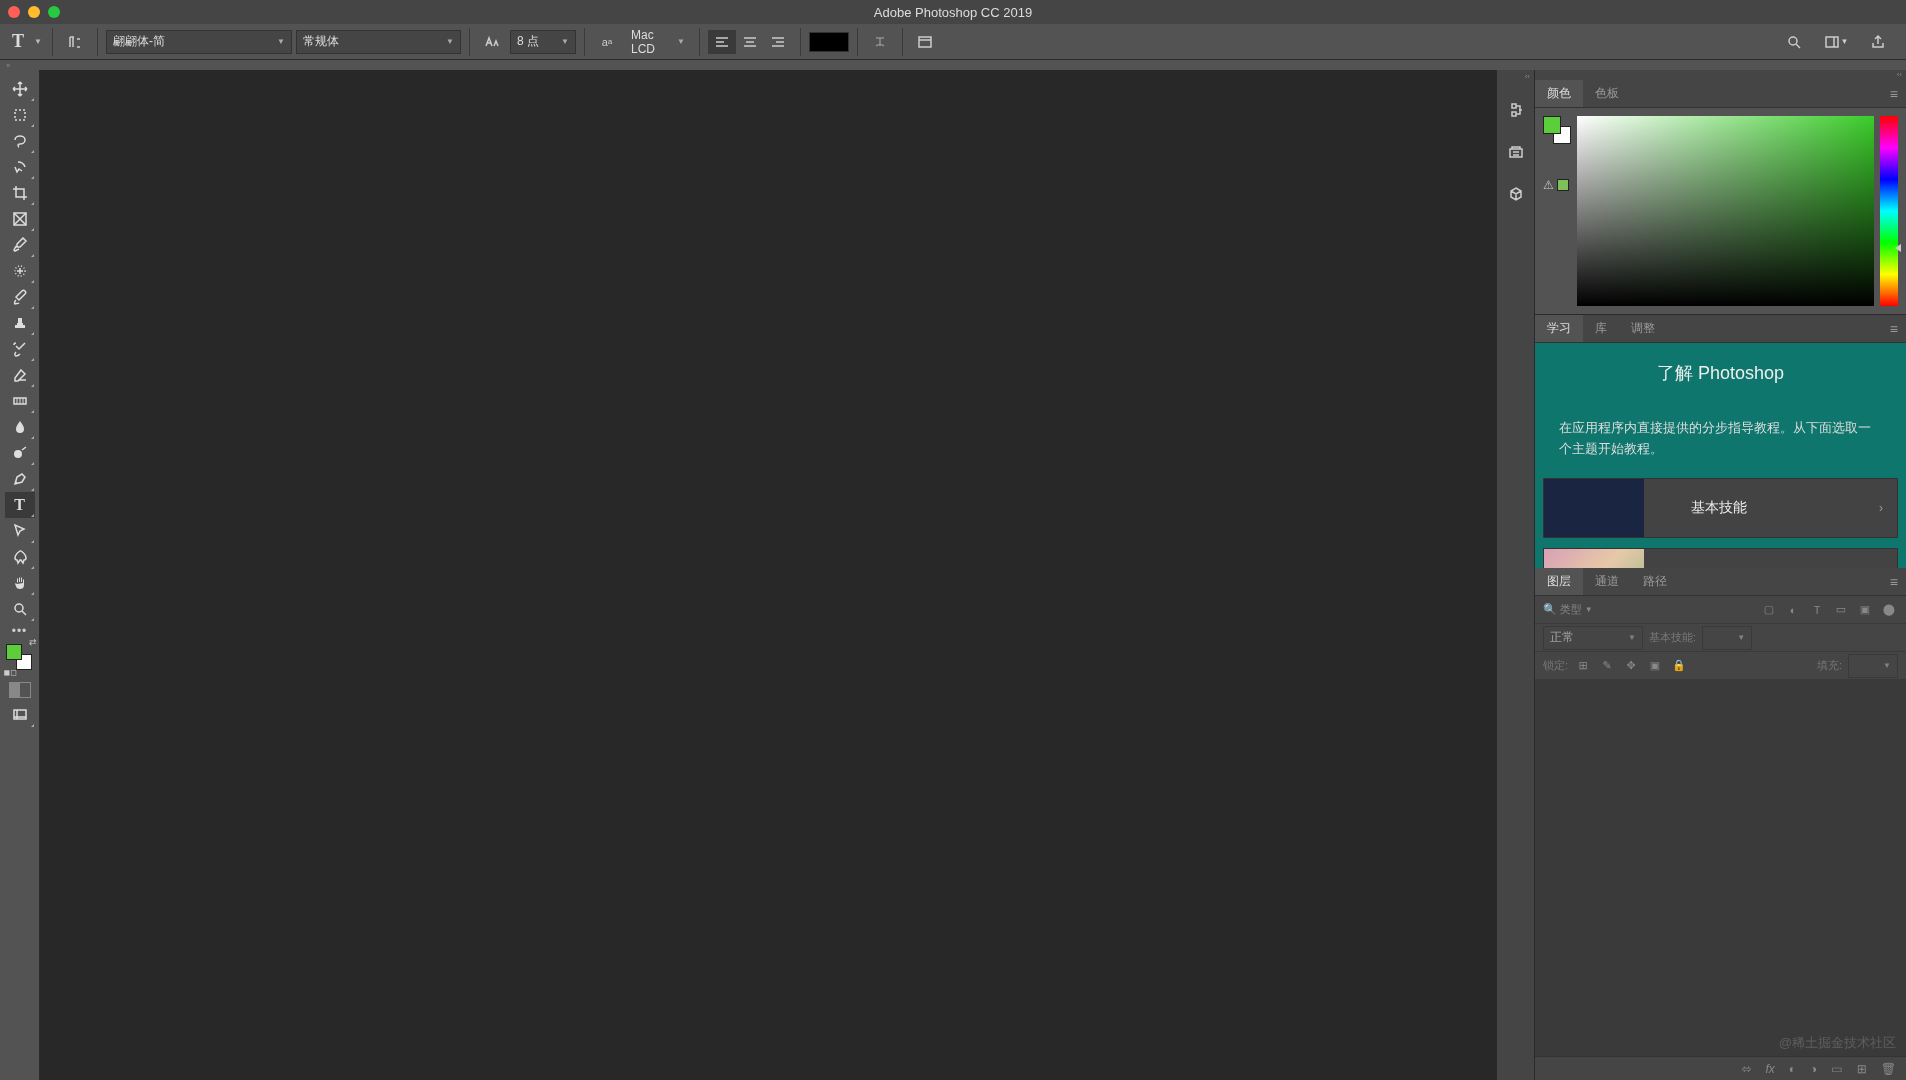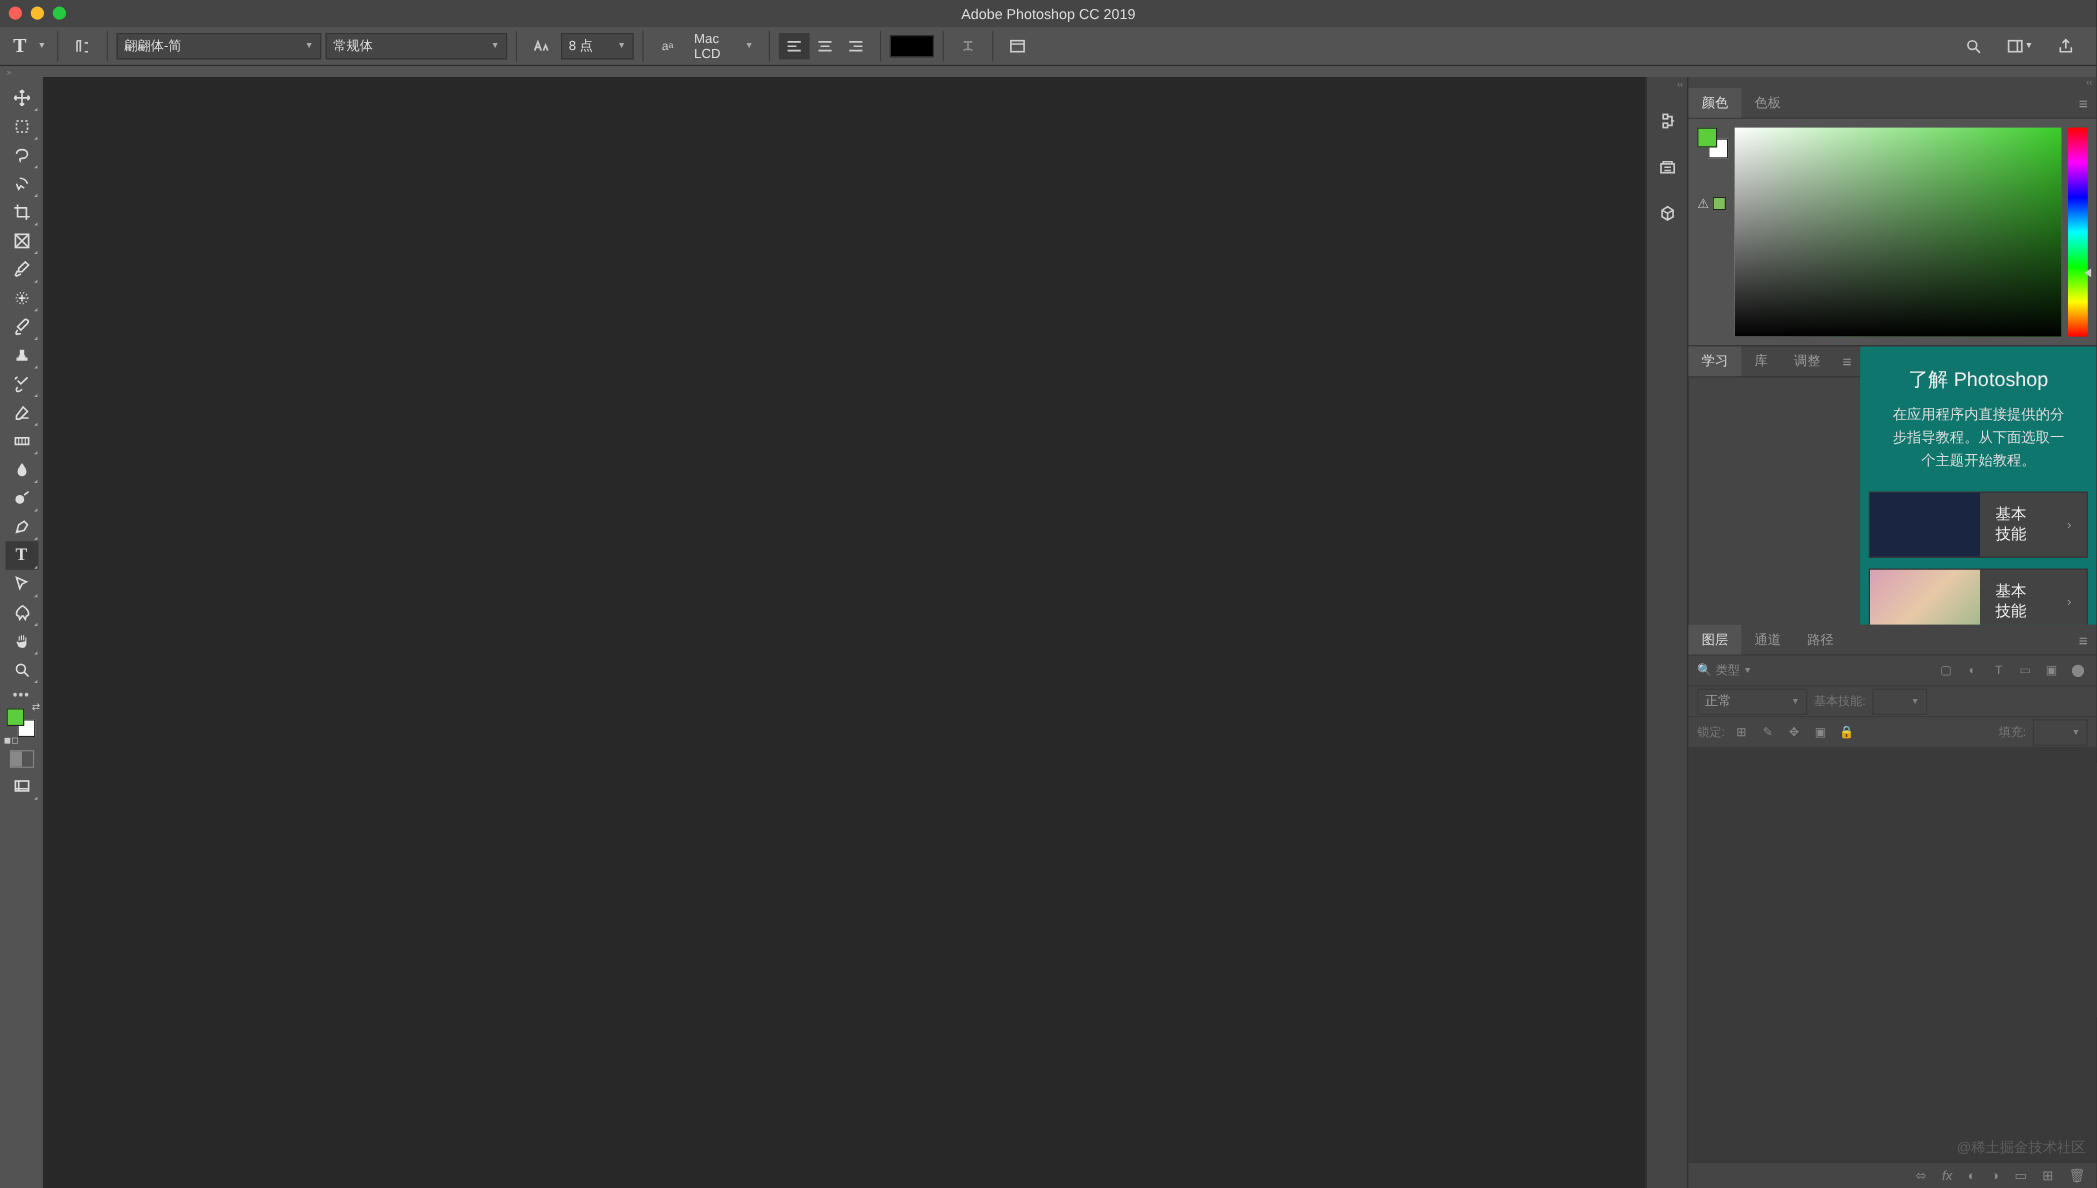"学习" .learnpanel { flex-direction: row -> column }
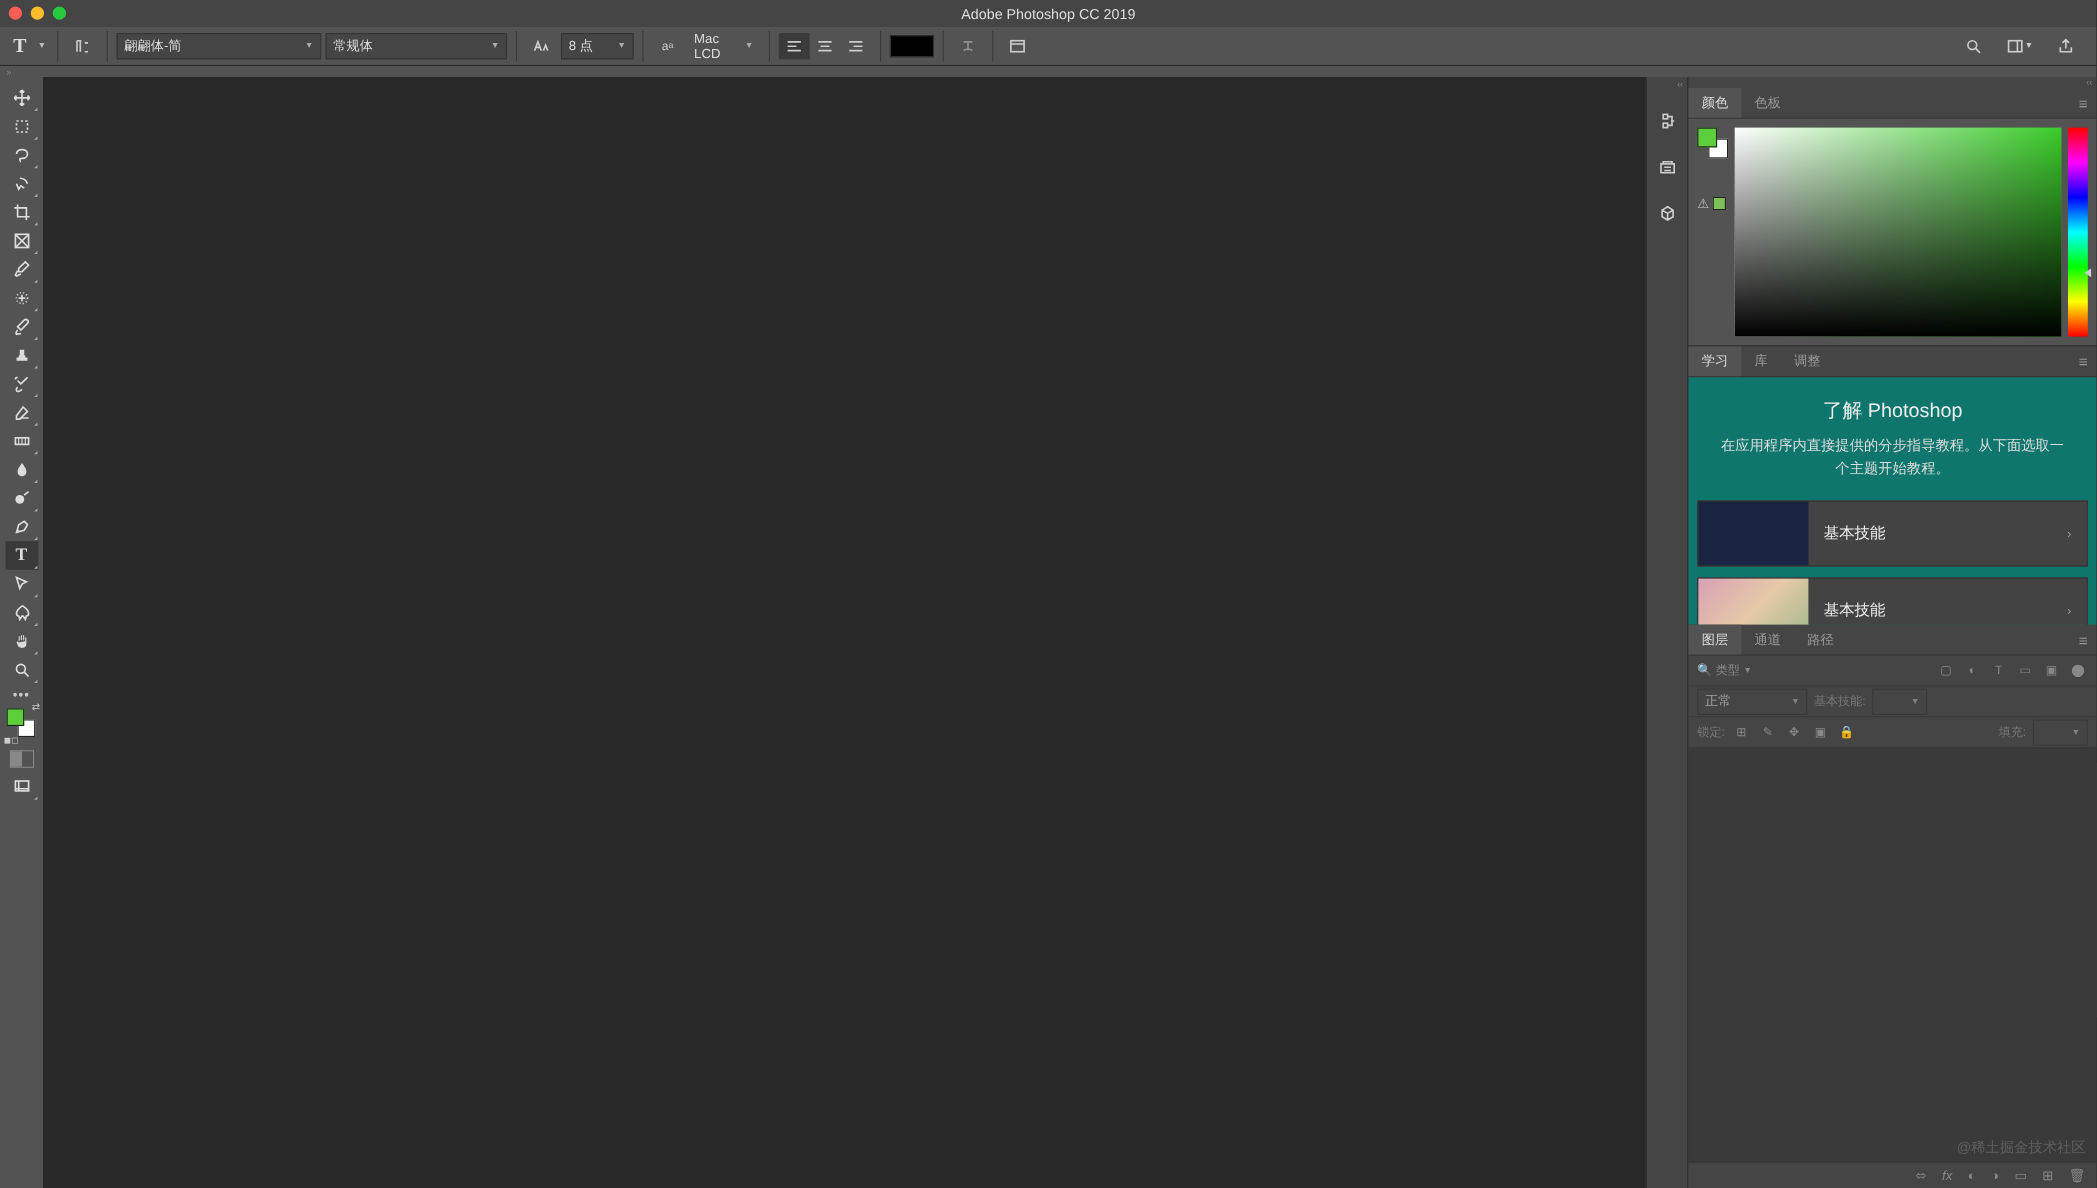"在应用程序内直接提供的分步指导教程。从下面选取一个主题开始教程。" .learn-body p { margin-top: none -> 23px; text-align: center -> none }
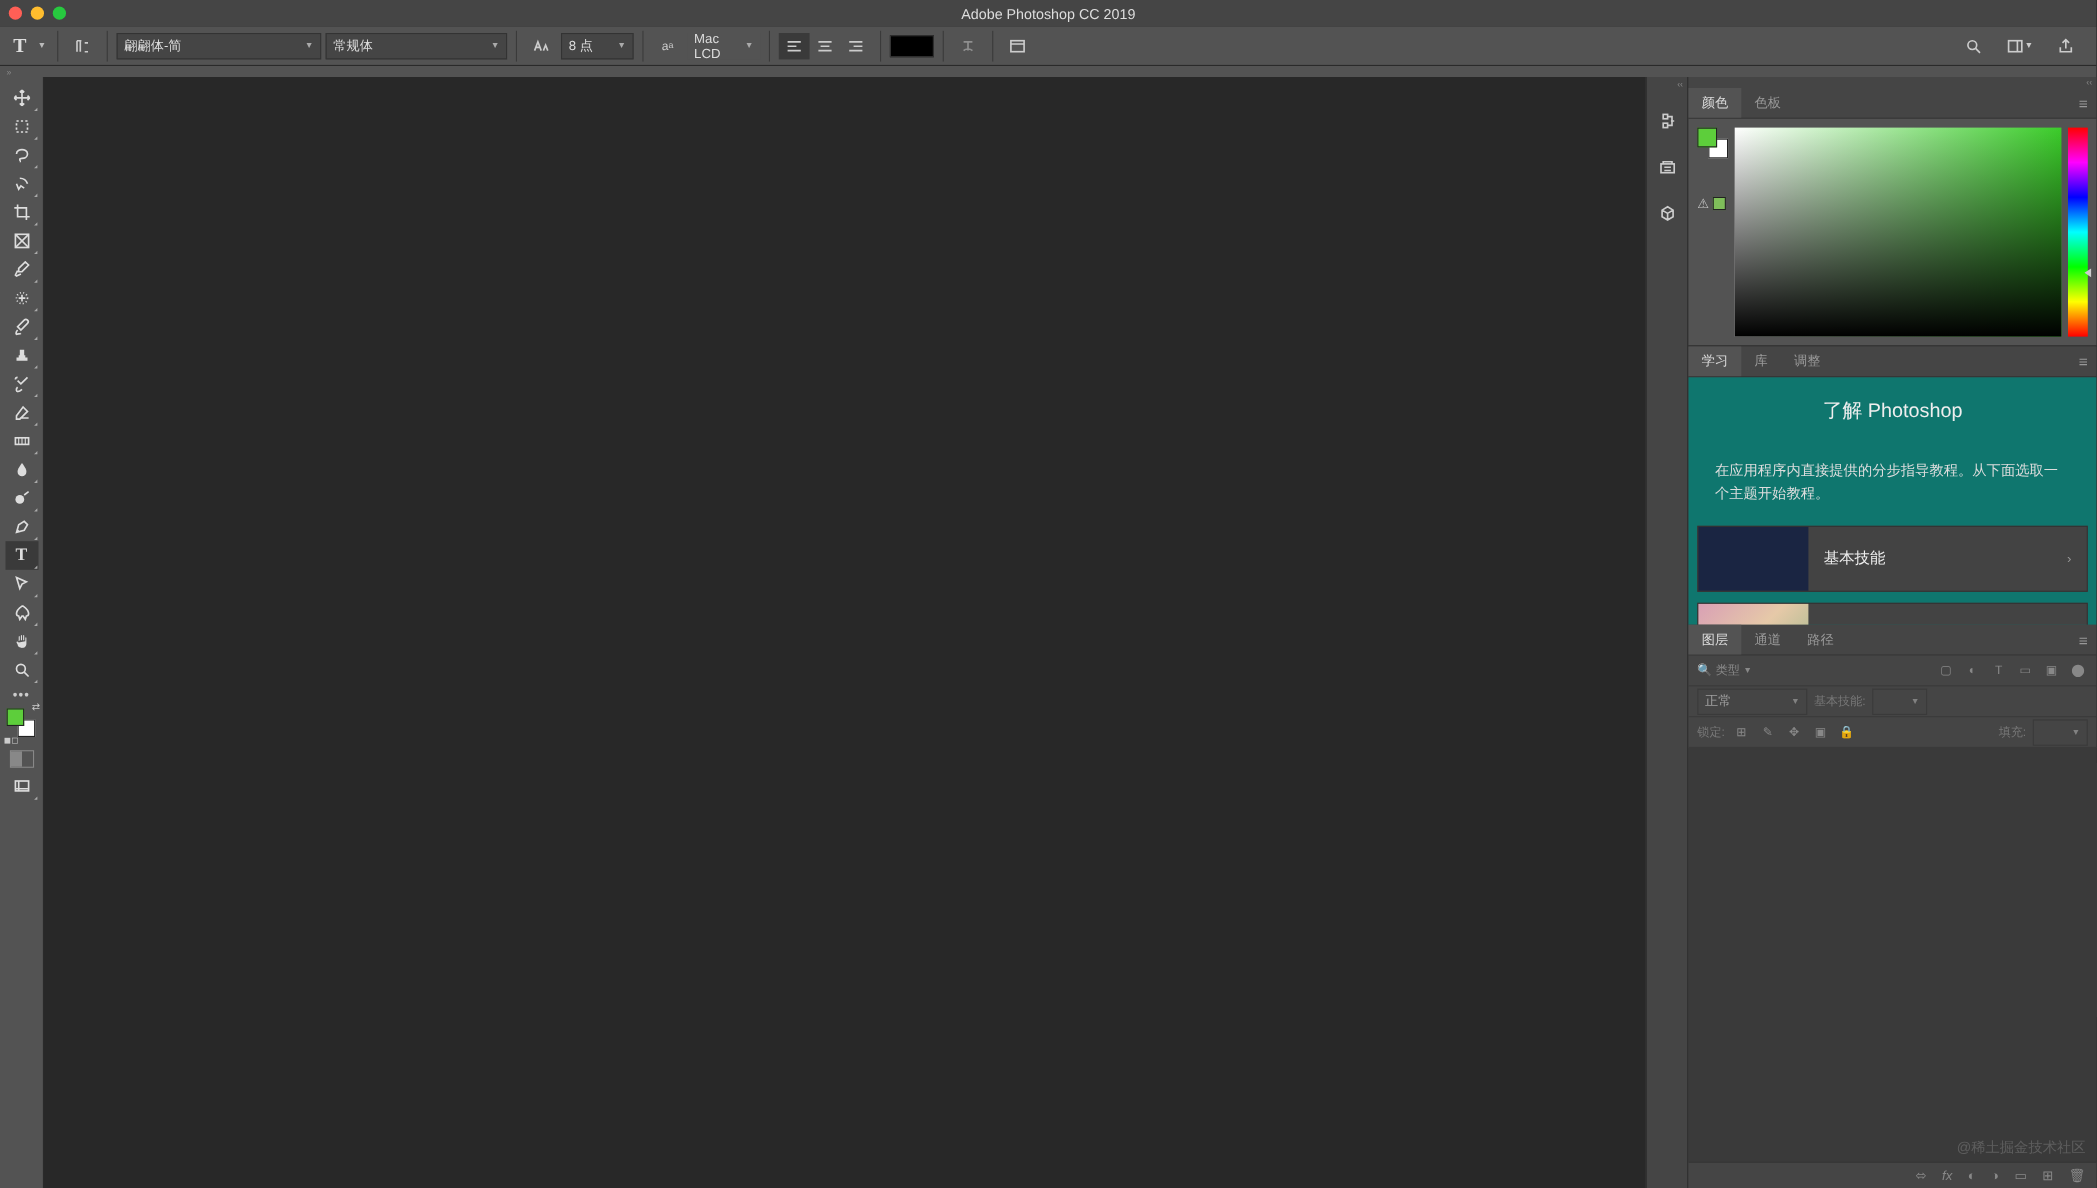"基本技能" .tutcard { gap: none -> 33px }
